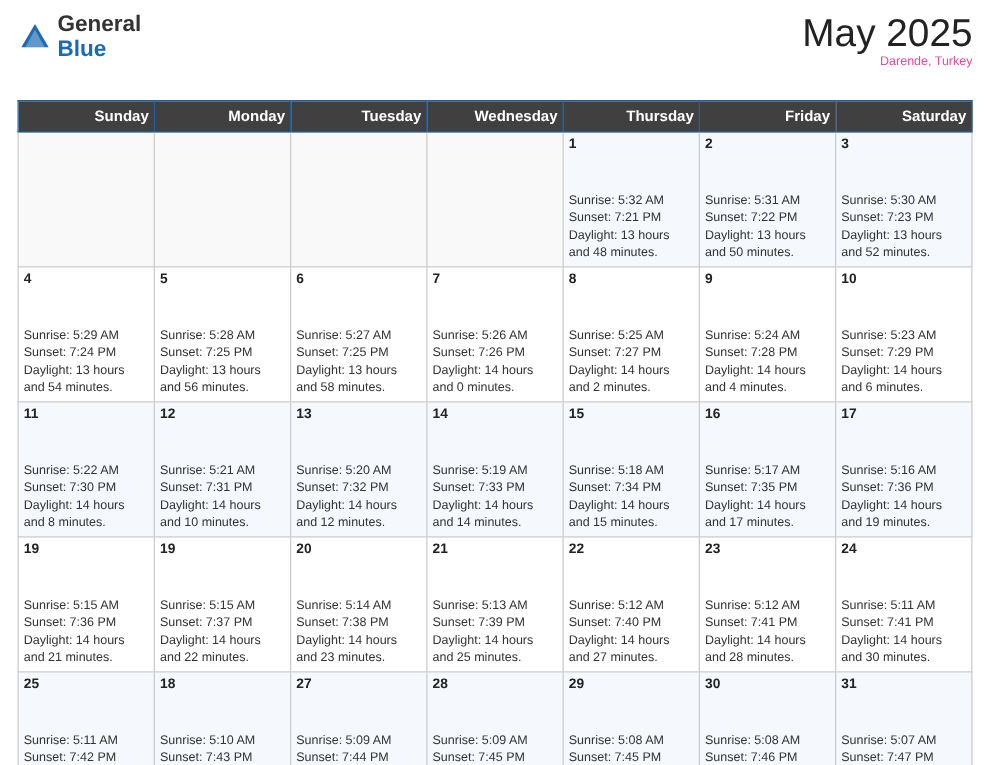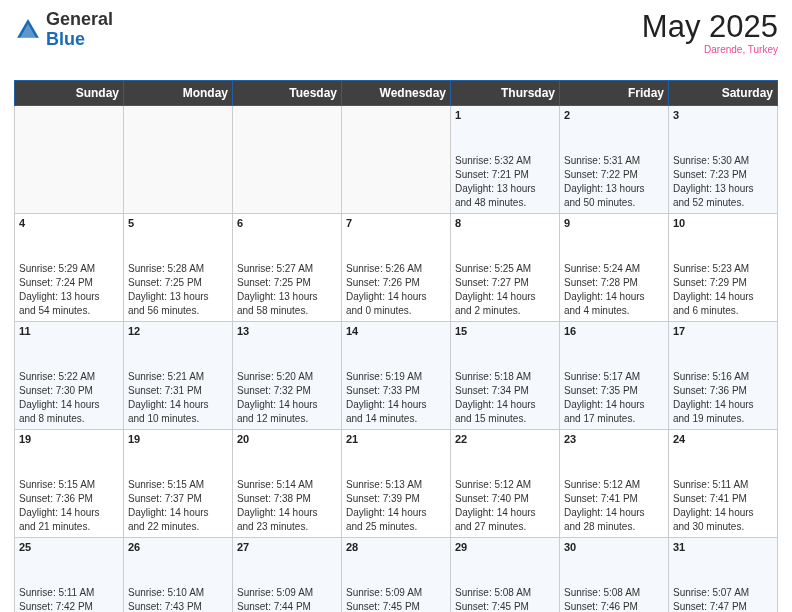"26" div.day-num { text: 26 -> 18 }
